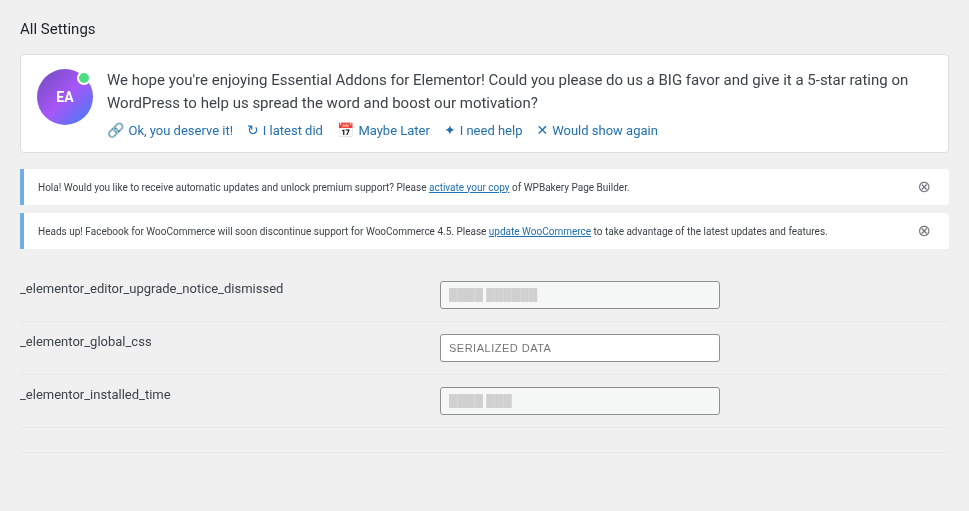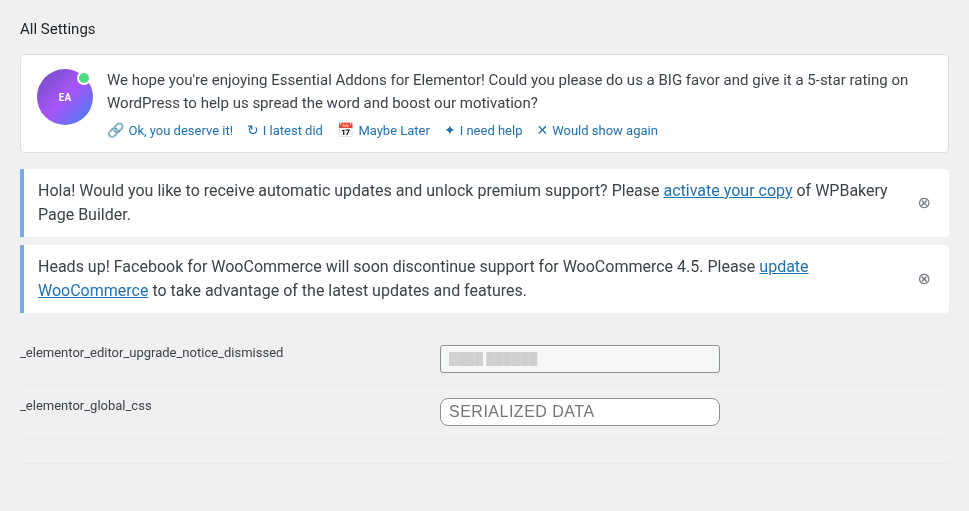"EA" .ea-logo-text { font-size: 10px -> 14px }
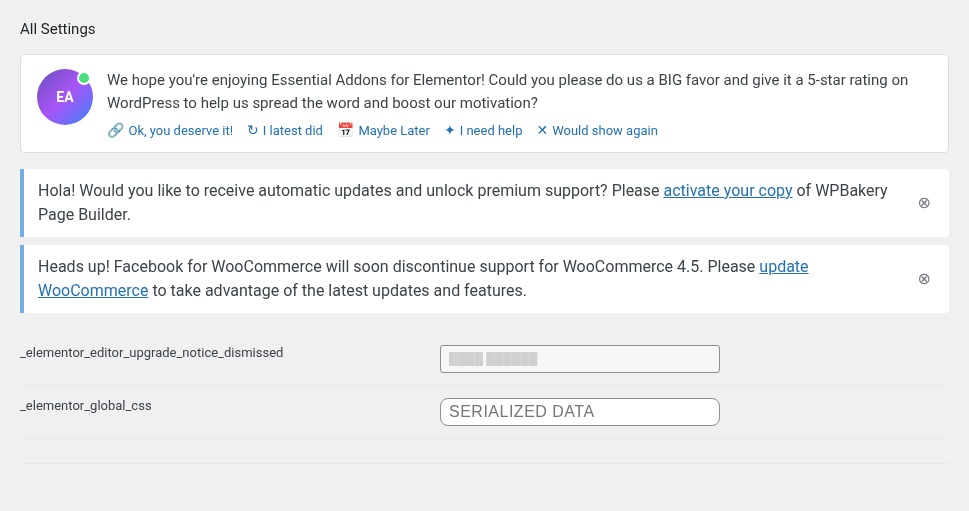"Hola! Would you like to" .notice-text { font-size: 16px -> 10px }
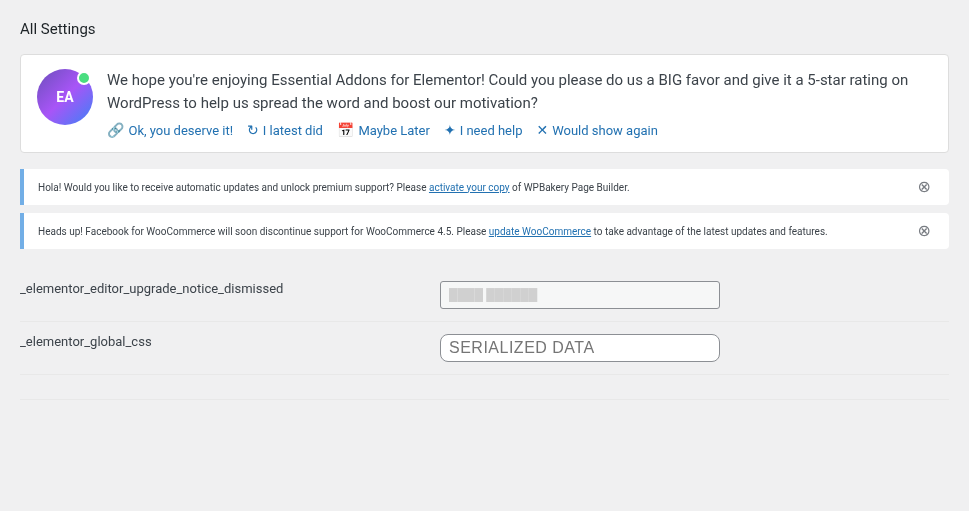"SERIALIZED DATA" .settings-input.serialized { border-radius: 8px -> none; font-size: 16px -> 11px }
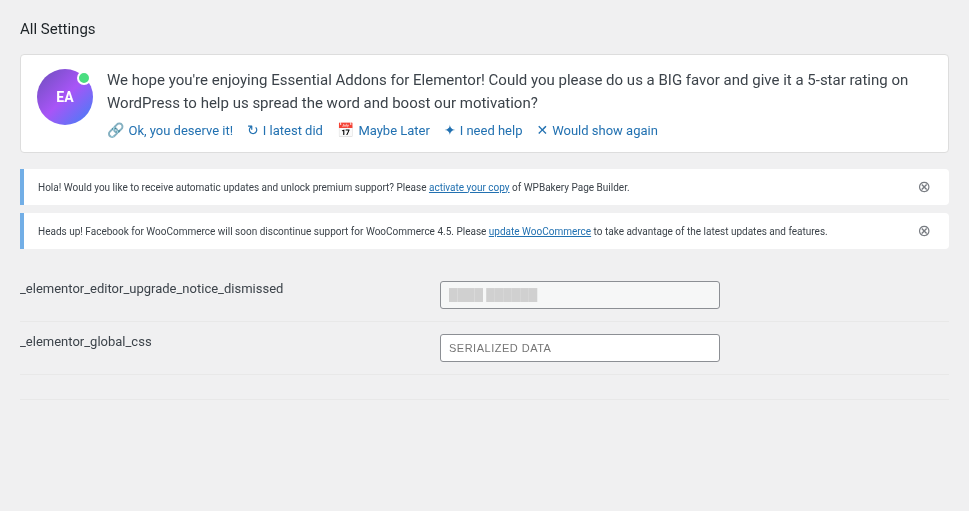"_elementor_installed_time" div.settings-row { html: none -> <div> <div>_elementor_installed_time</div> <div> <input> </div> </div> }
